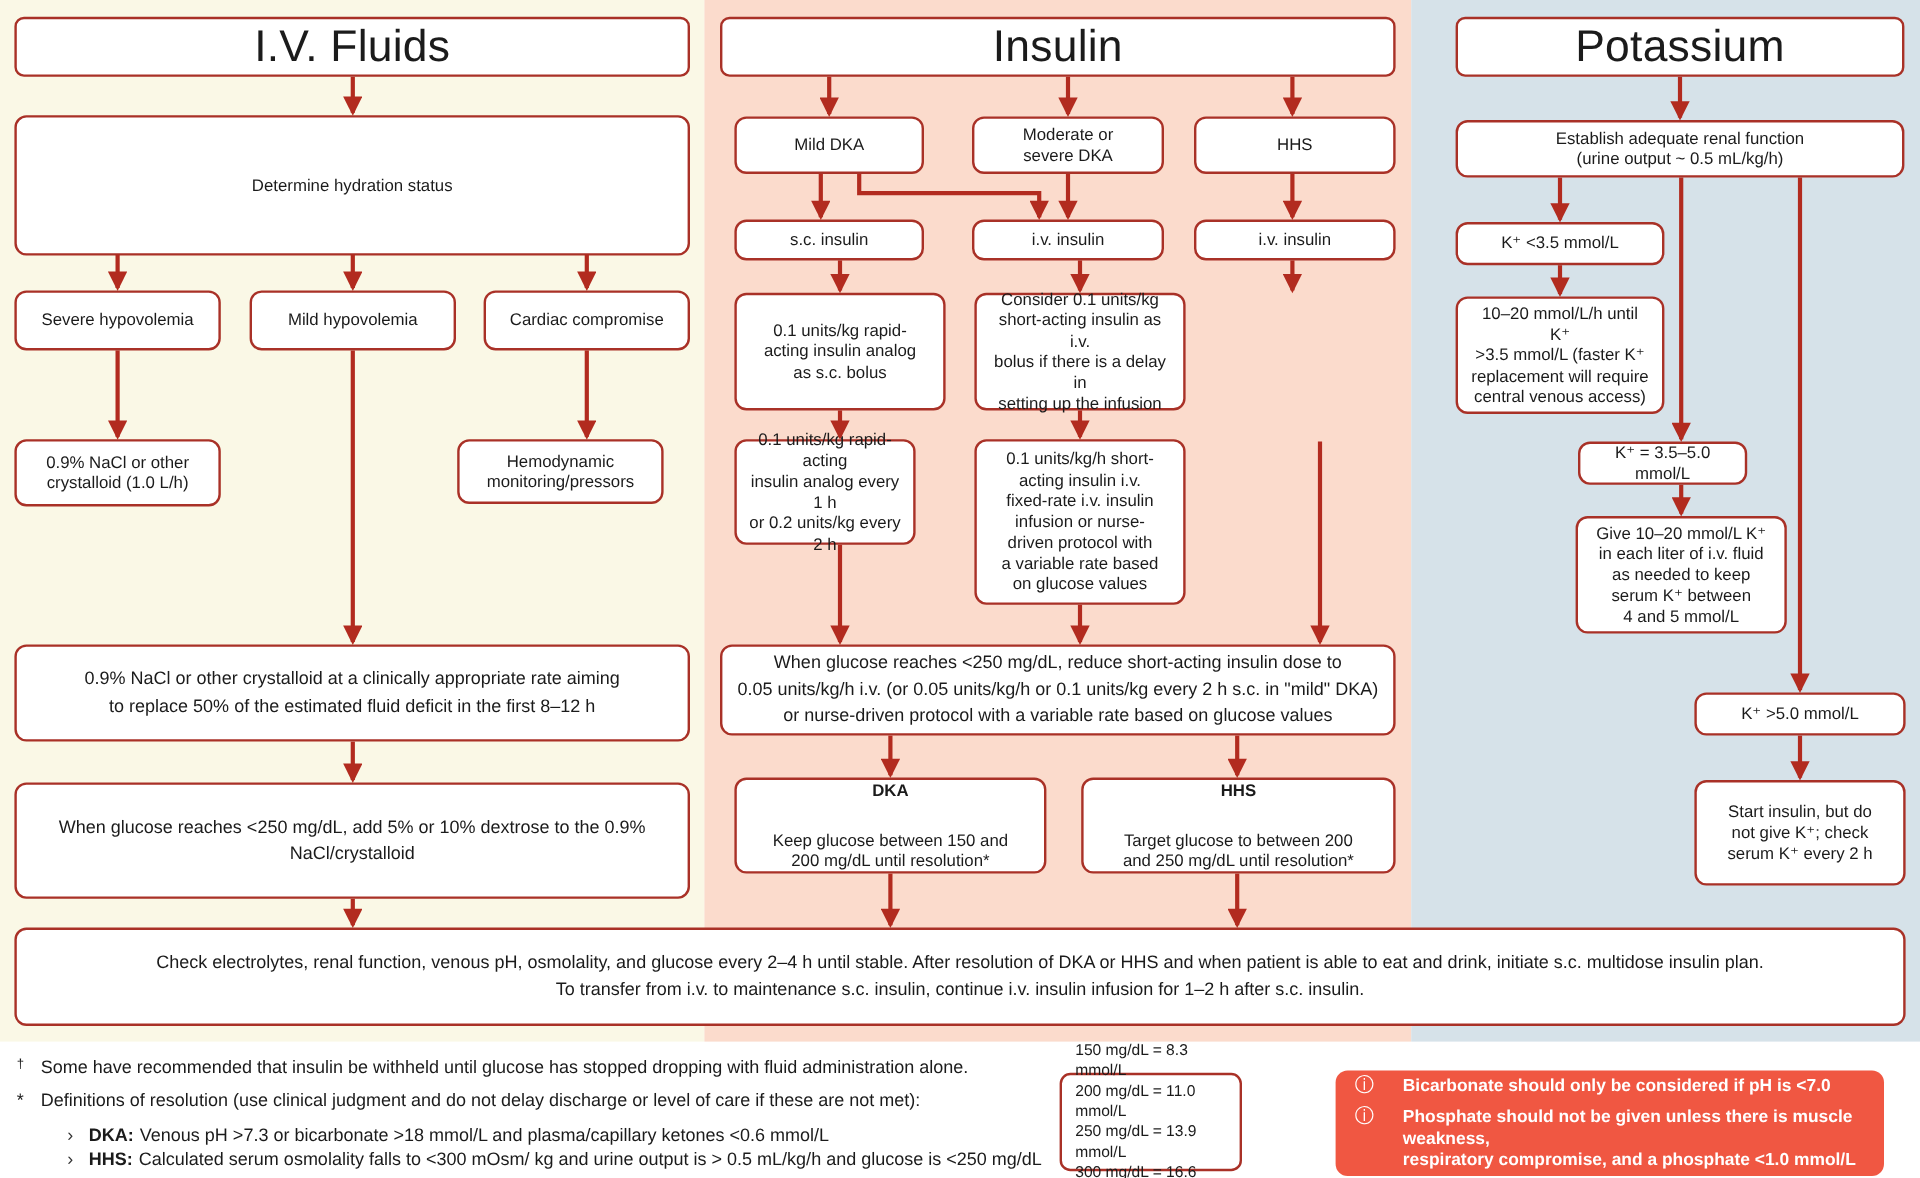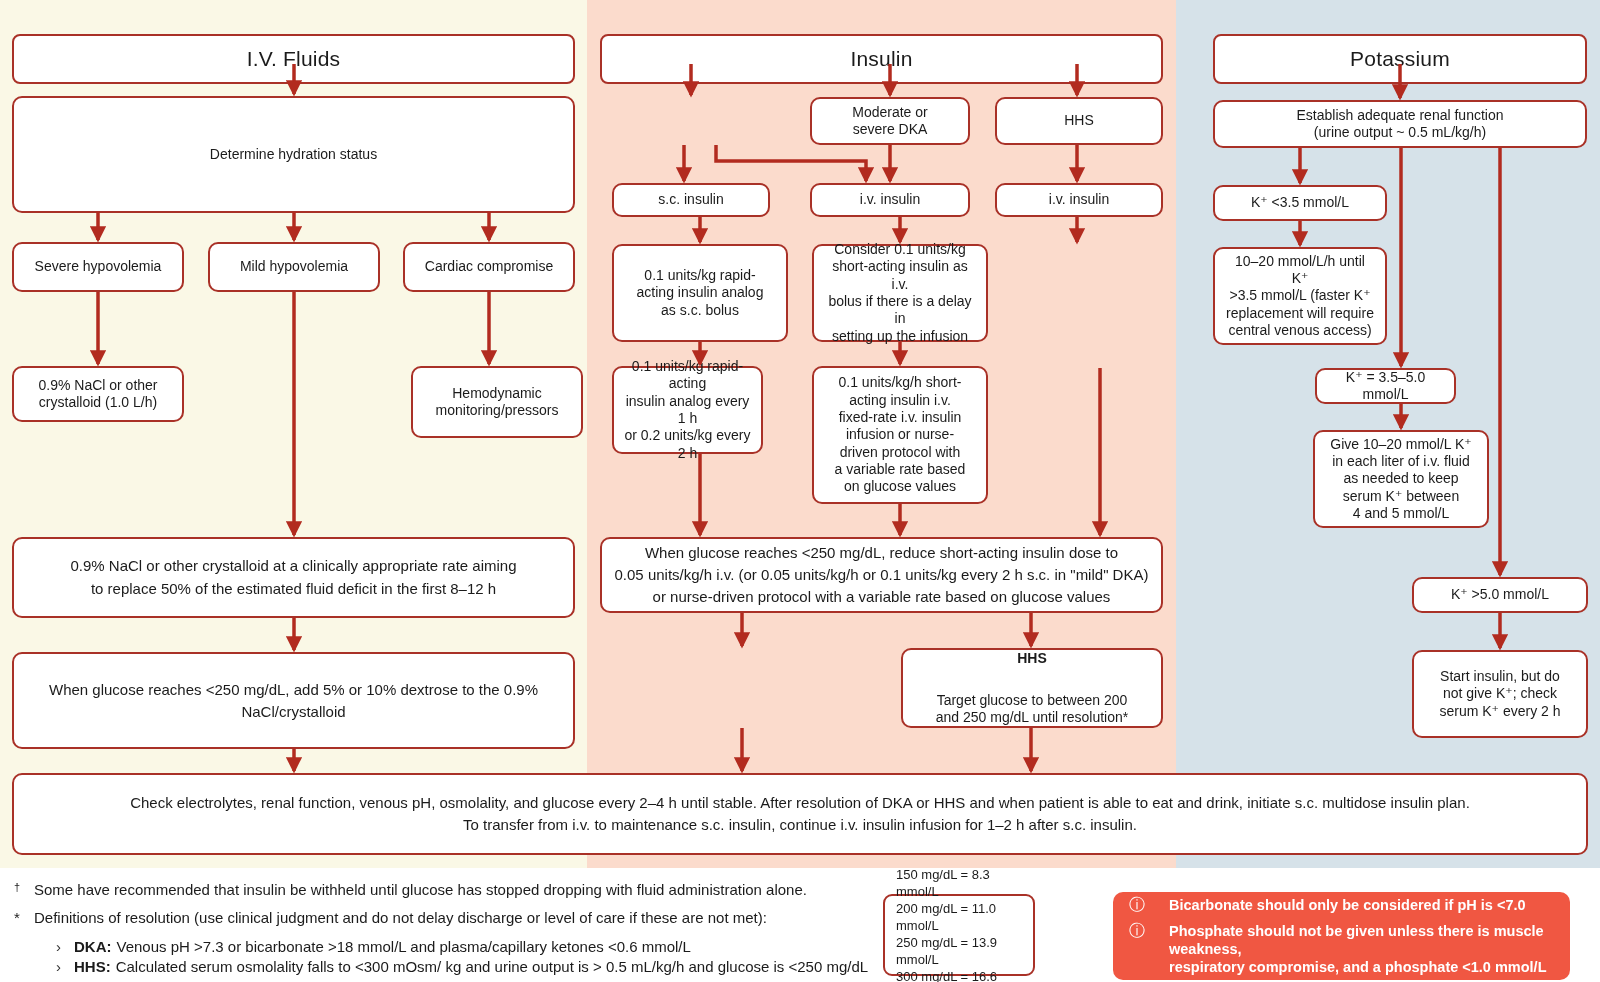"I.V. Fluids" .hdr { font-size: 21px -> 37px; margin-top: 20px -> none }
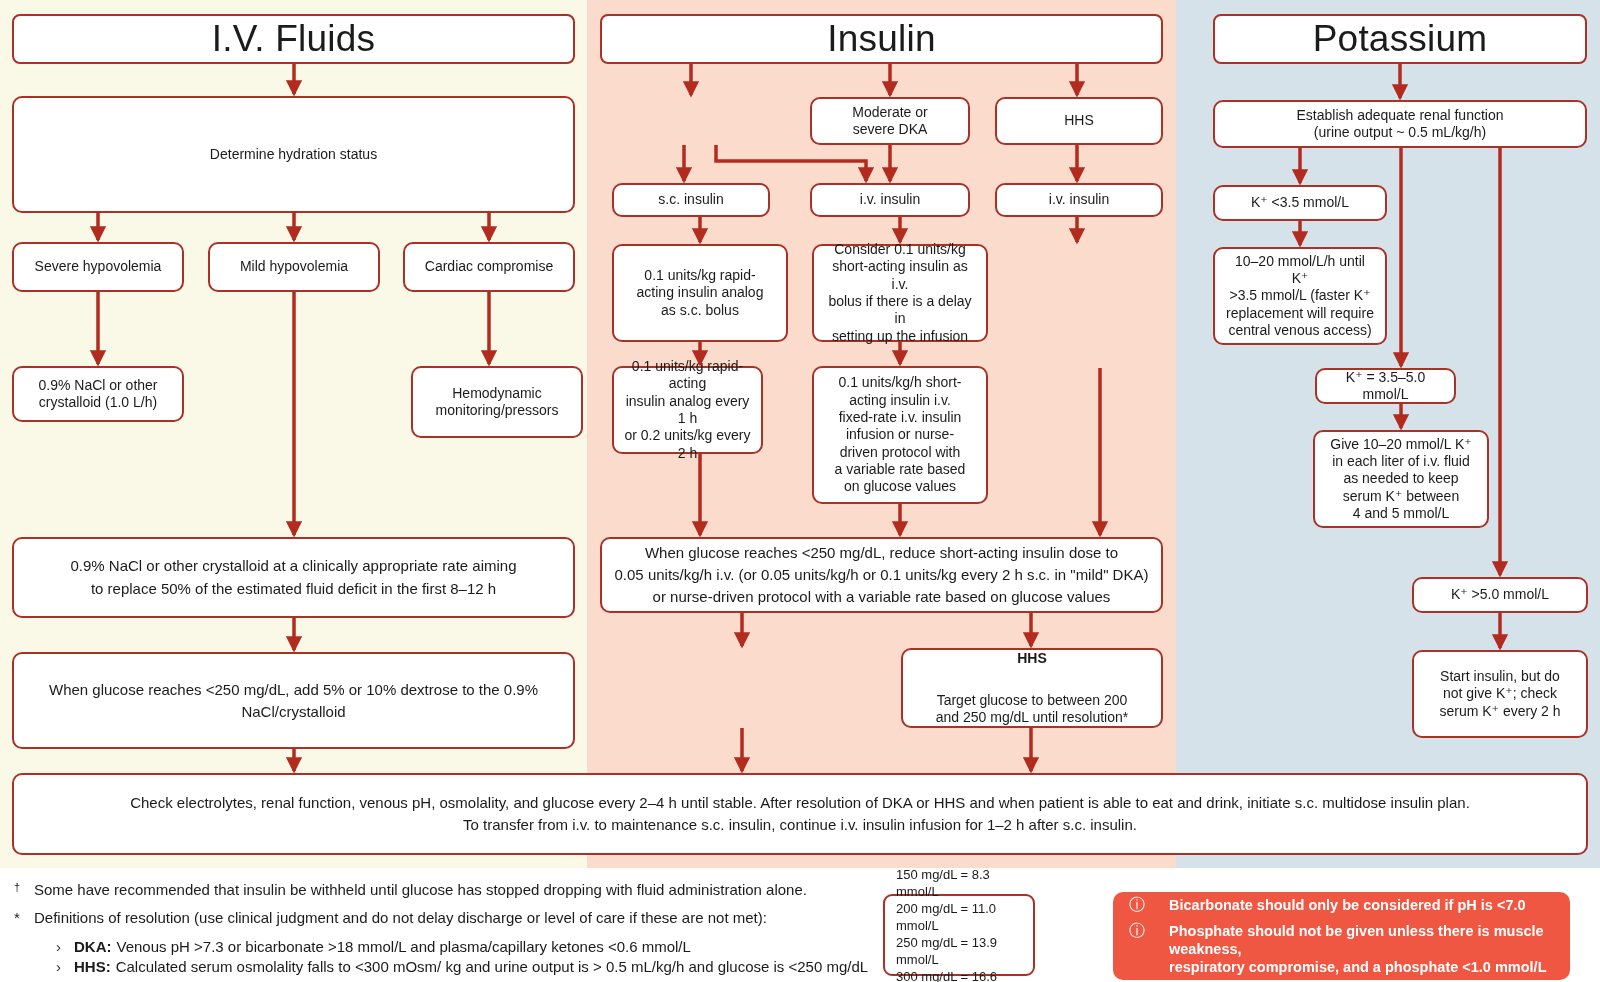"Mild DKA" div.node { html: none -> <div>Mild DKA</div> }
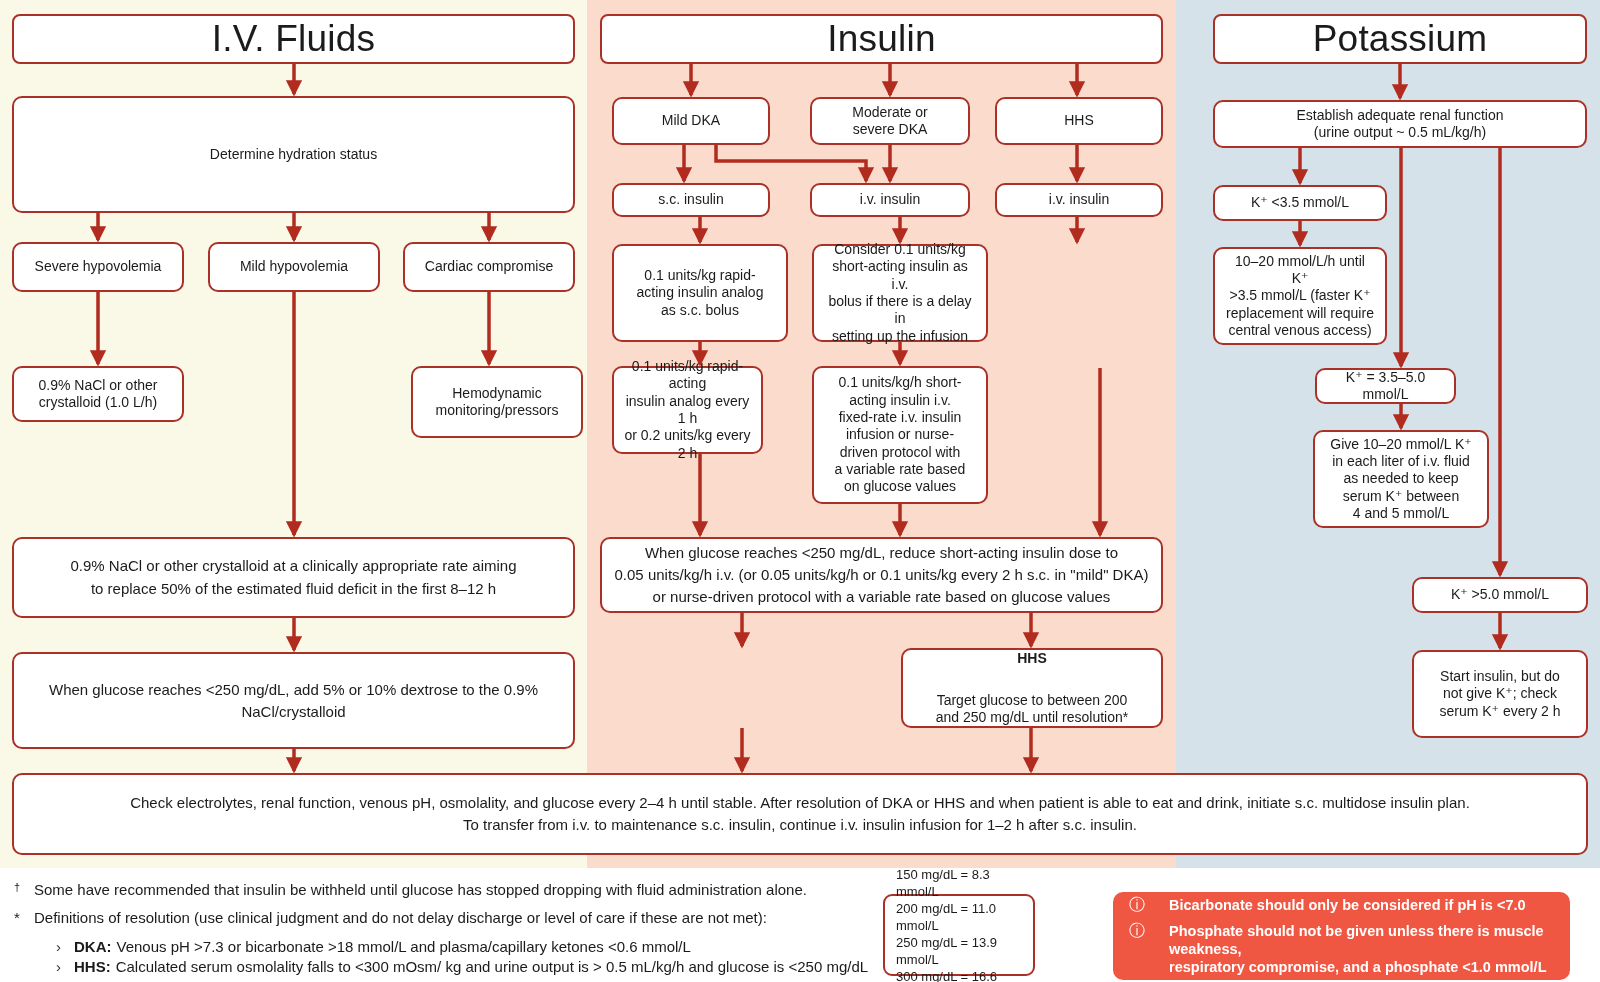"Hemodynamic" div.node { height: 72px -> 54px; left: 411px -> 381px }
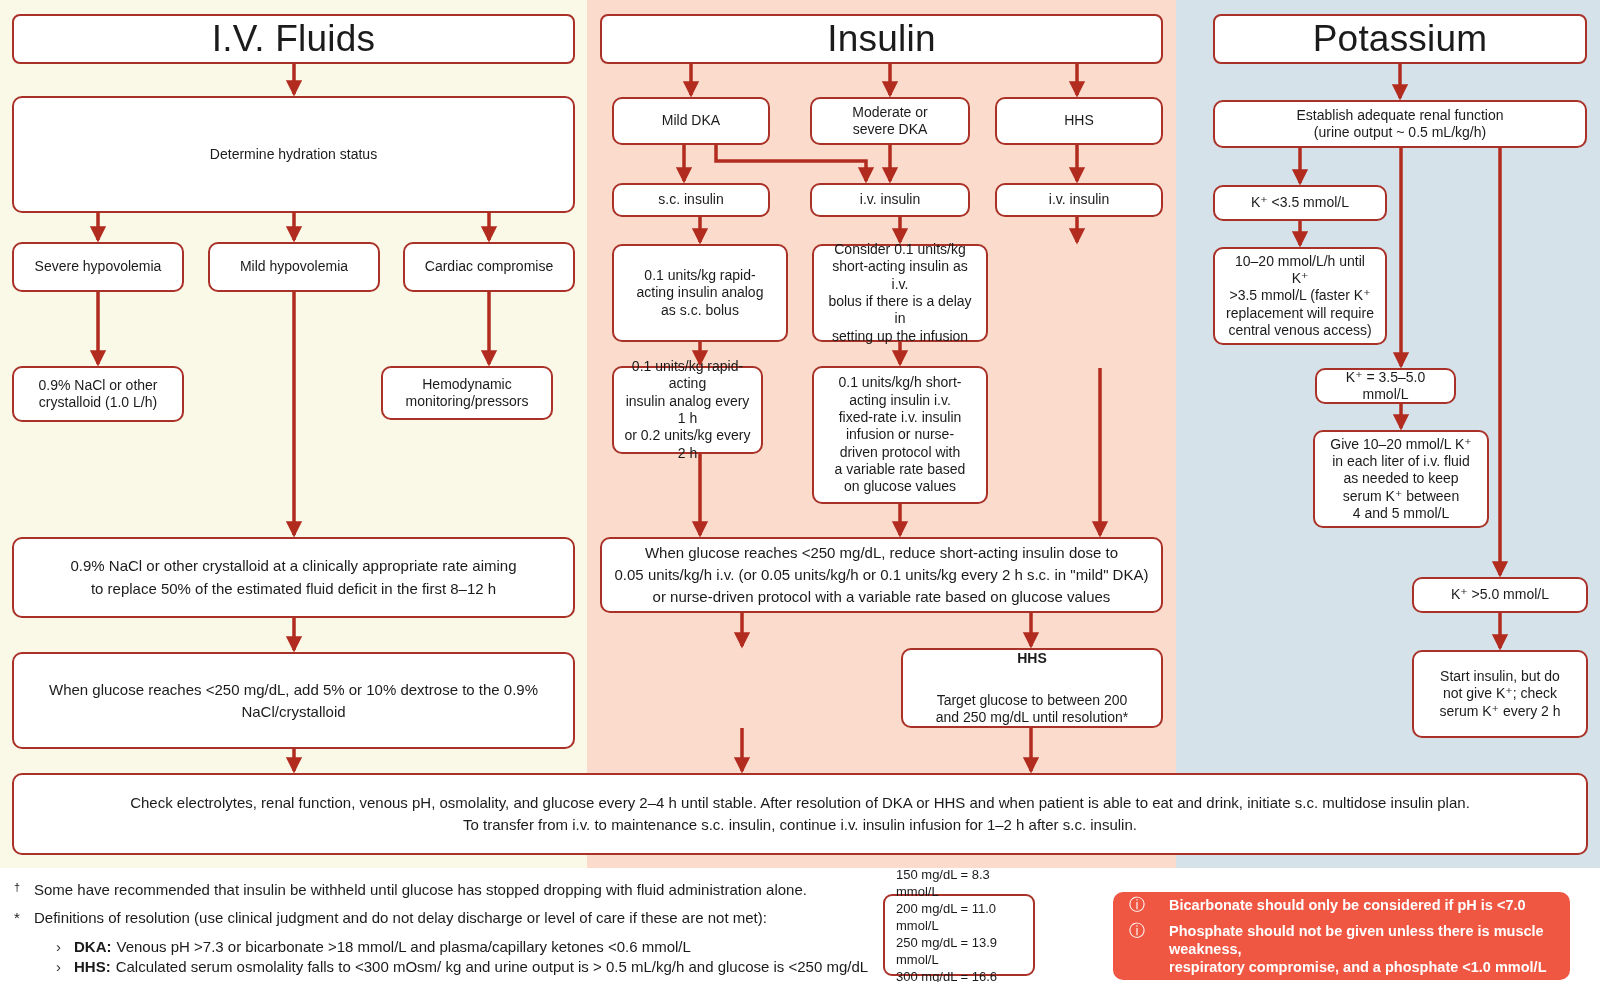"DKA" div.node { html: none -> <div> <div> <div>DKA</div> <div>Keep glucose between 150 and 200 mg/dL until resolution*</div> </div> </div> }
